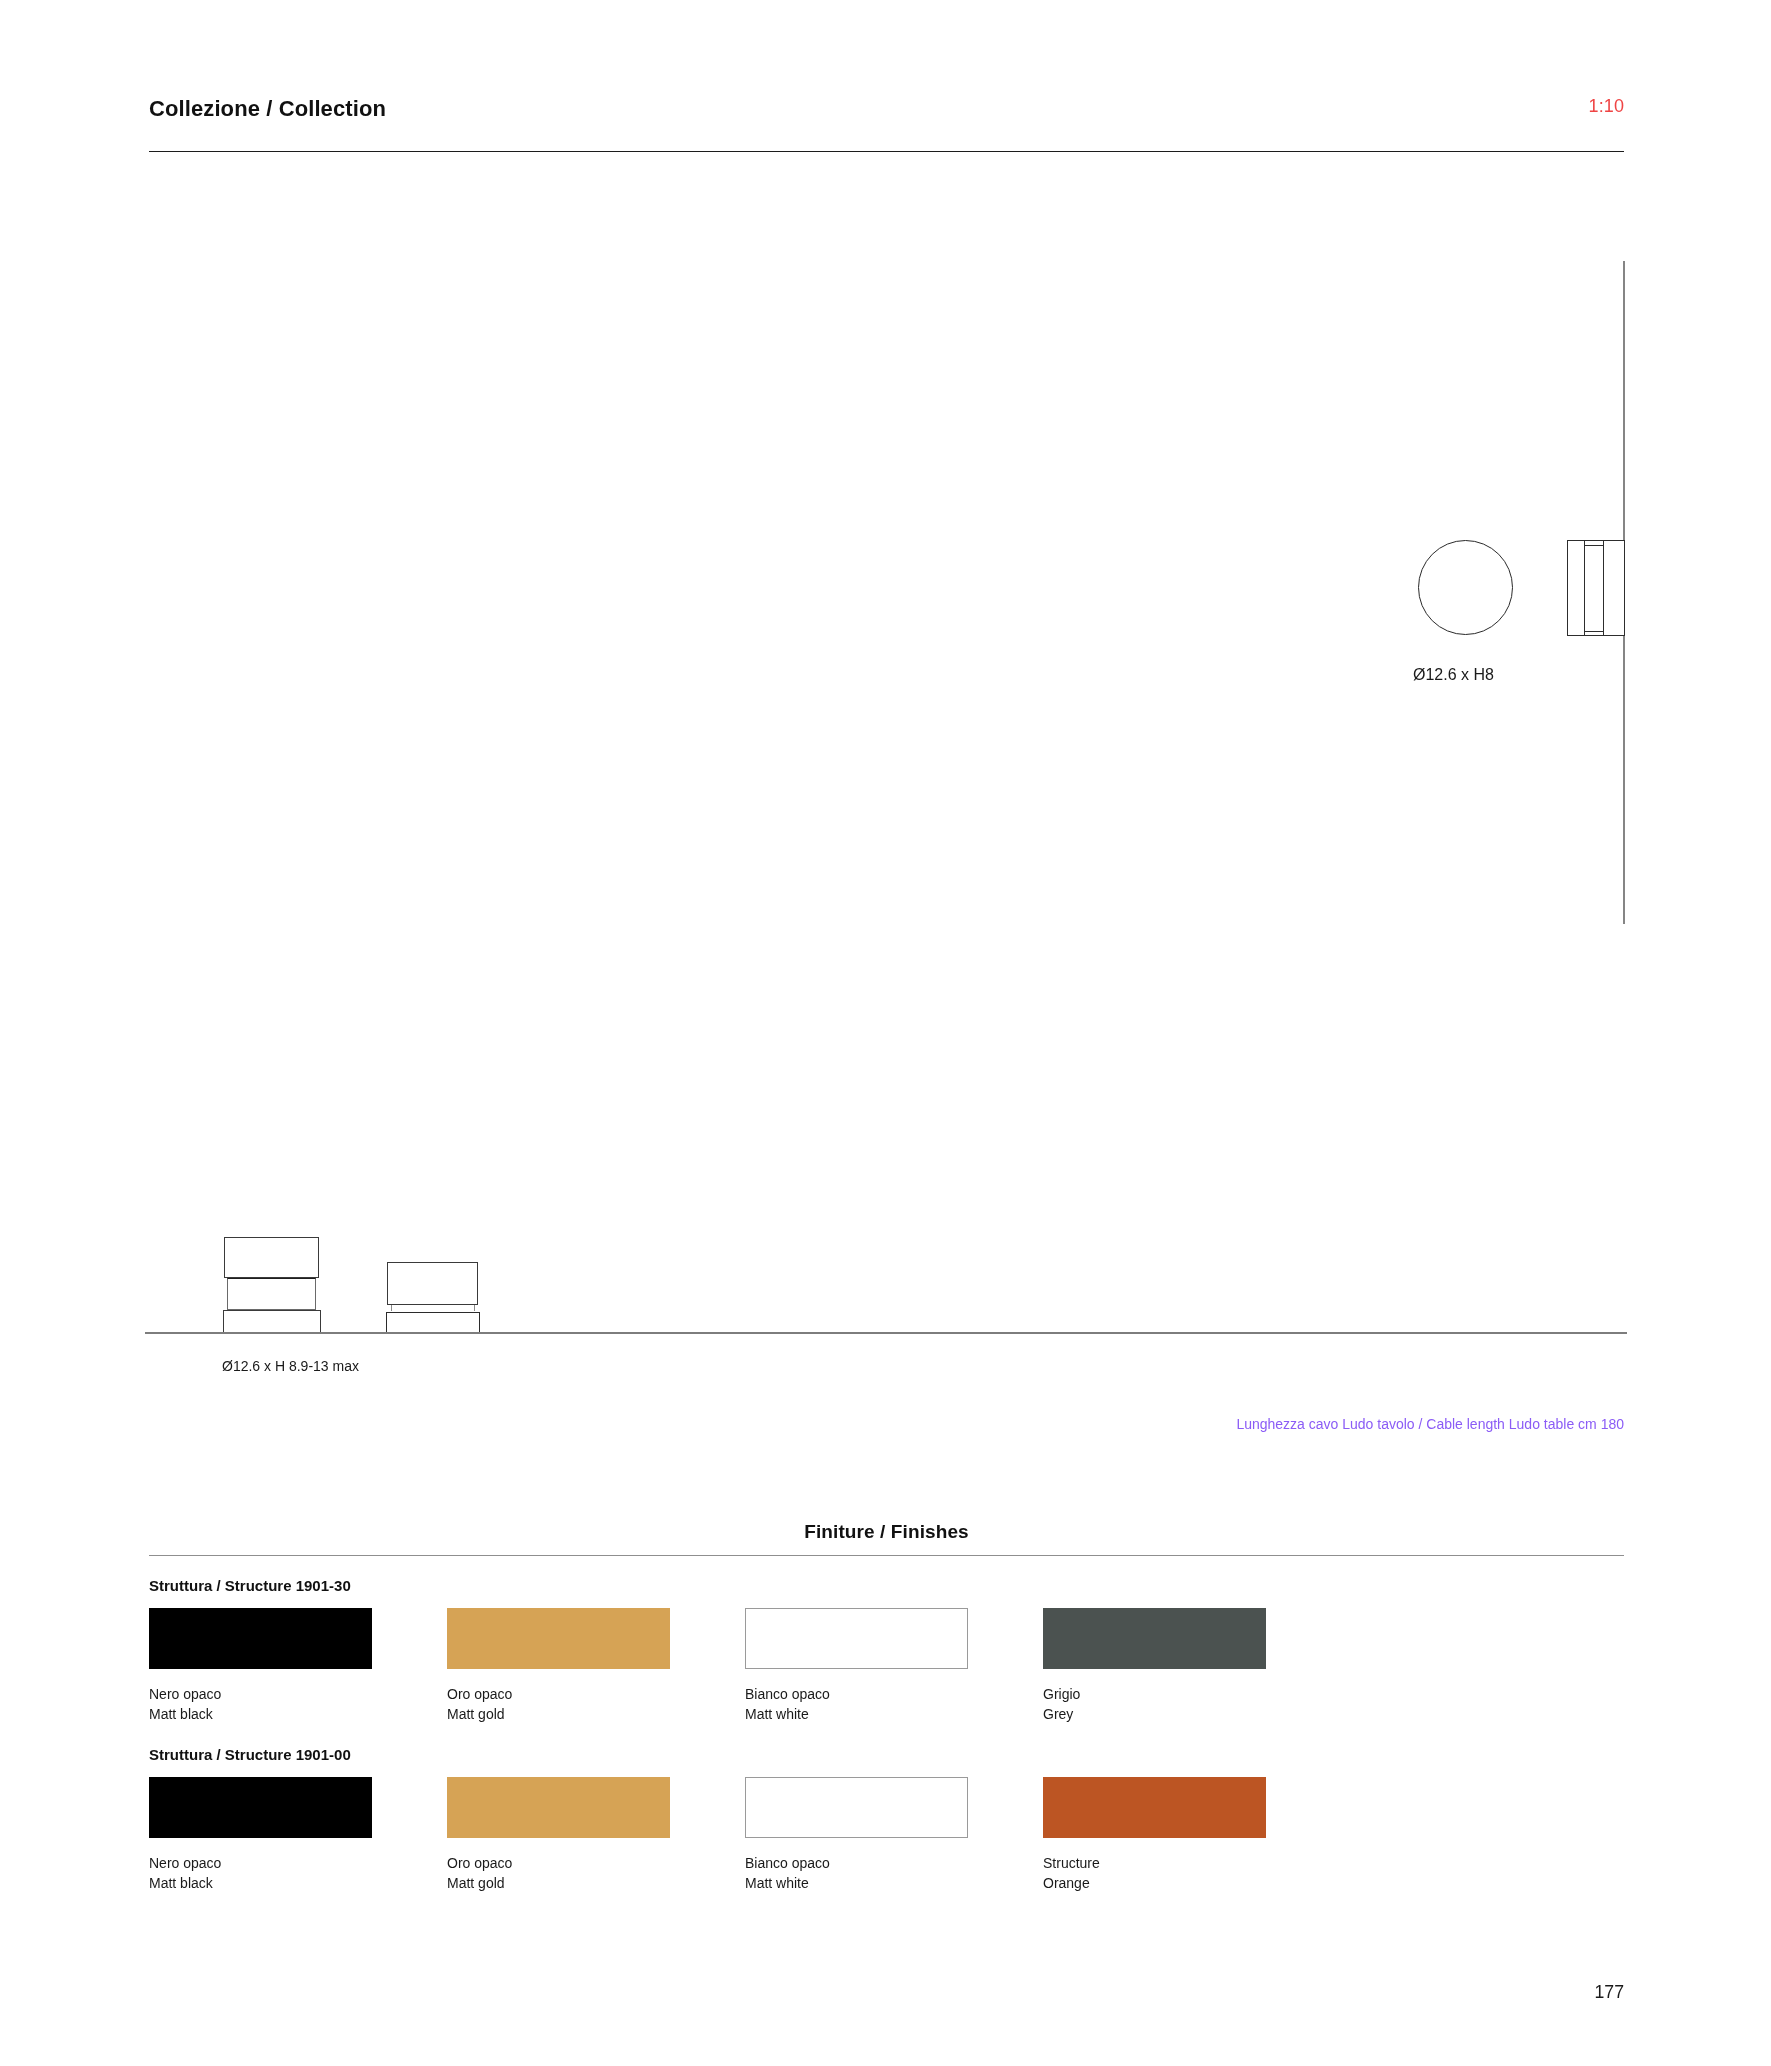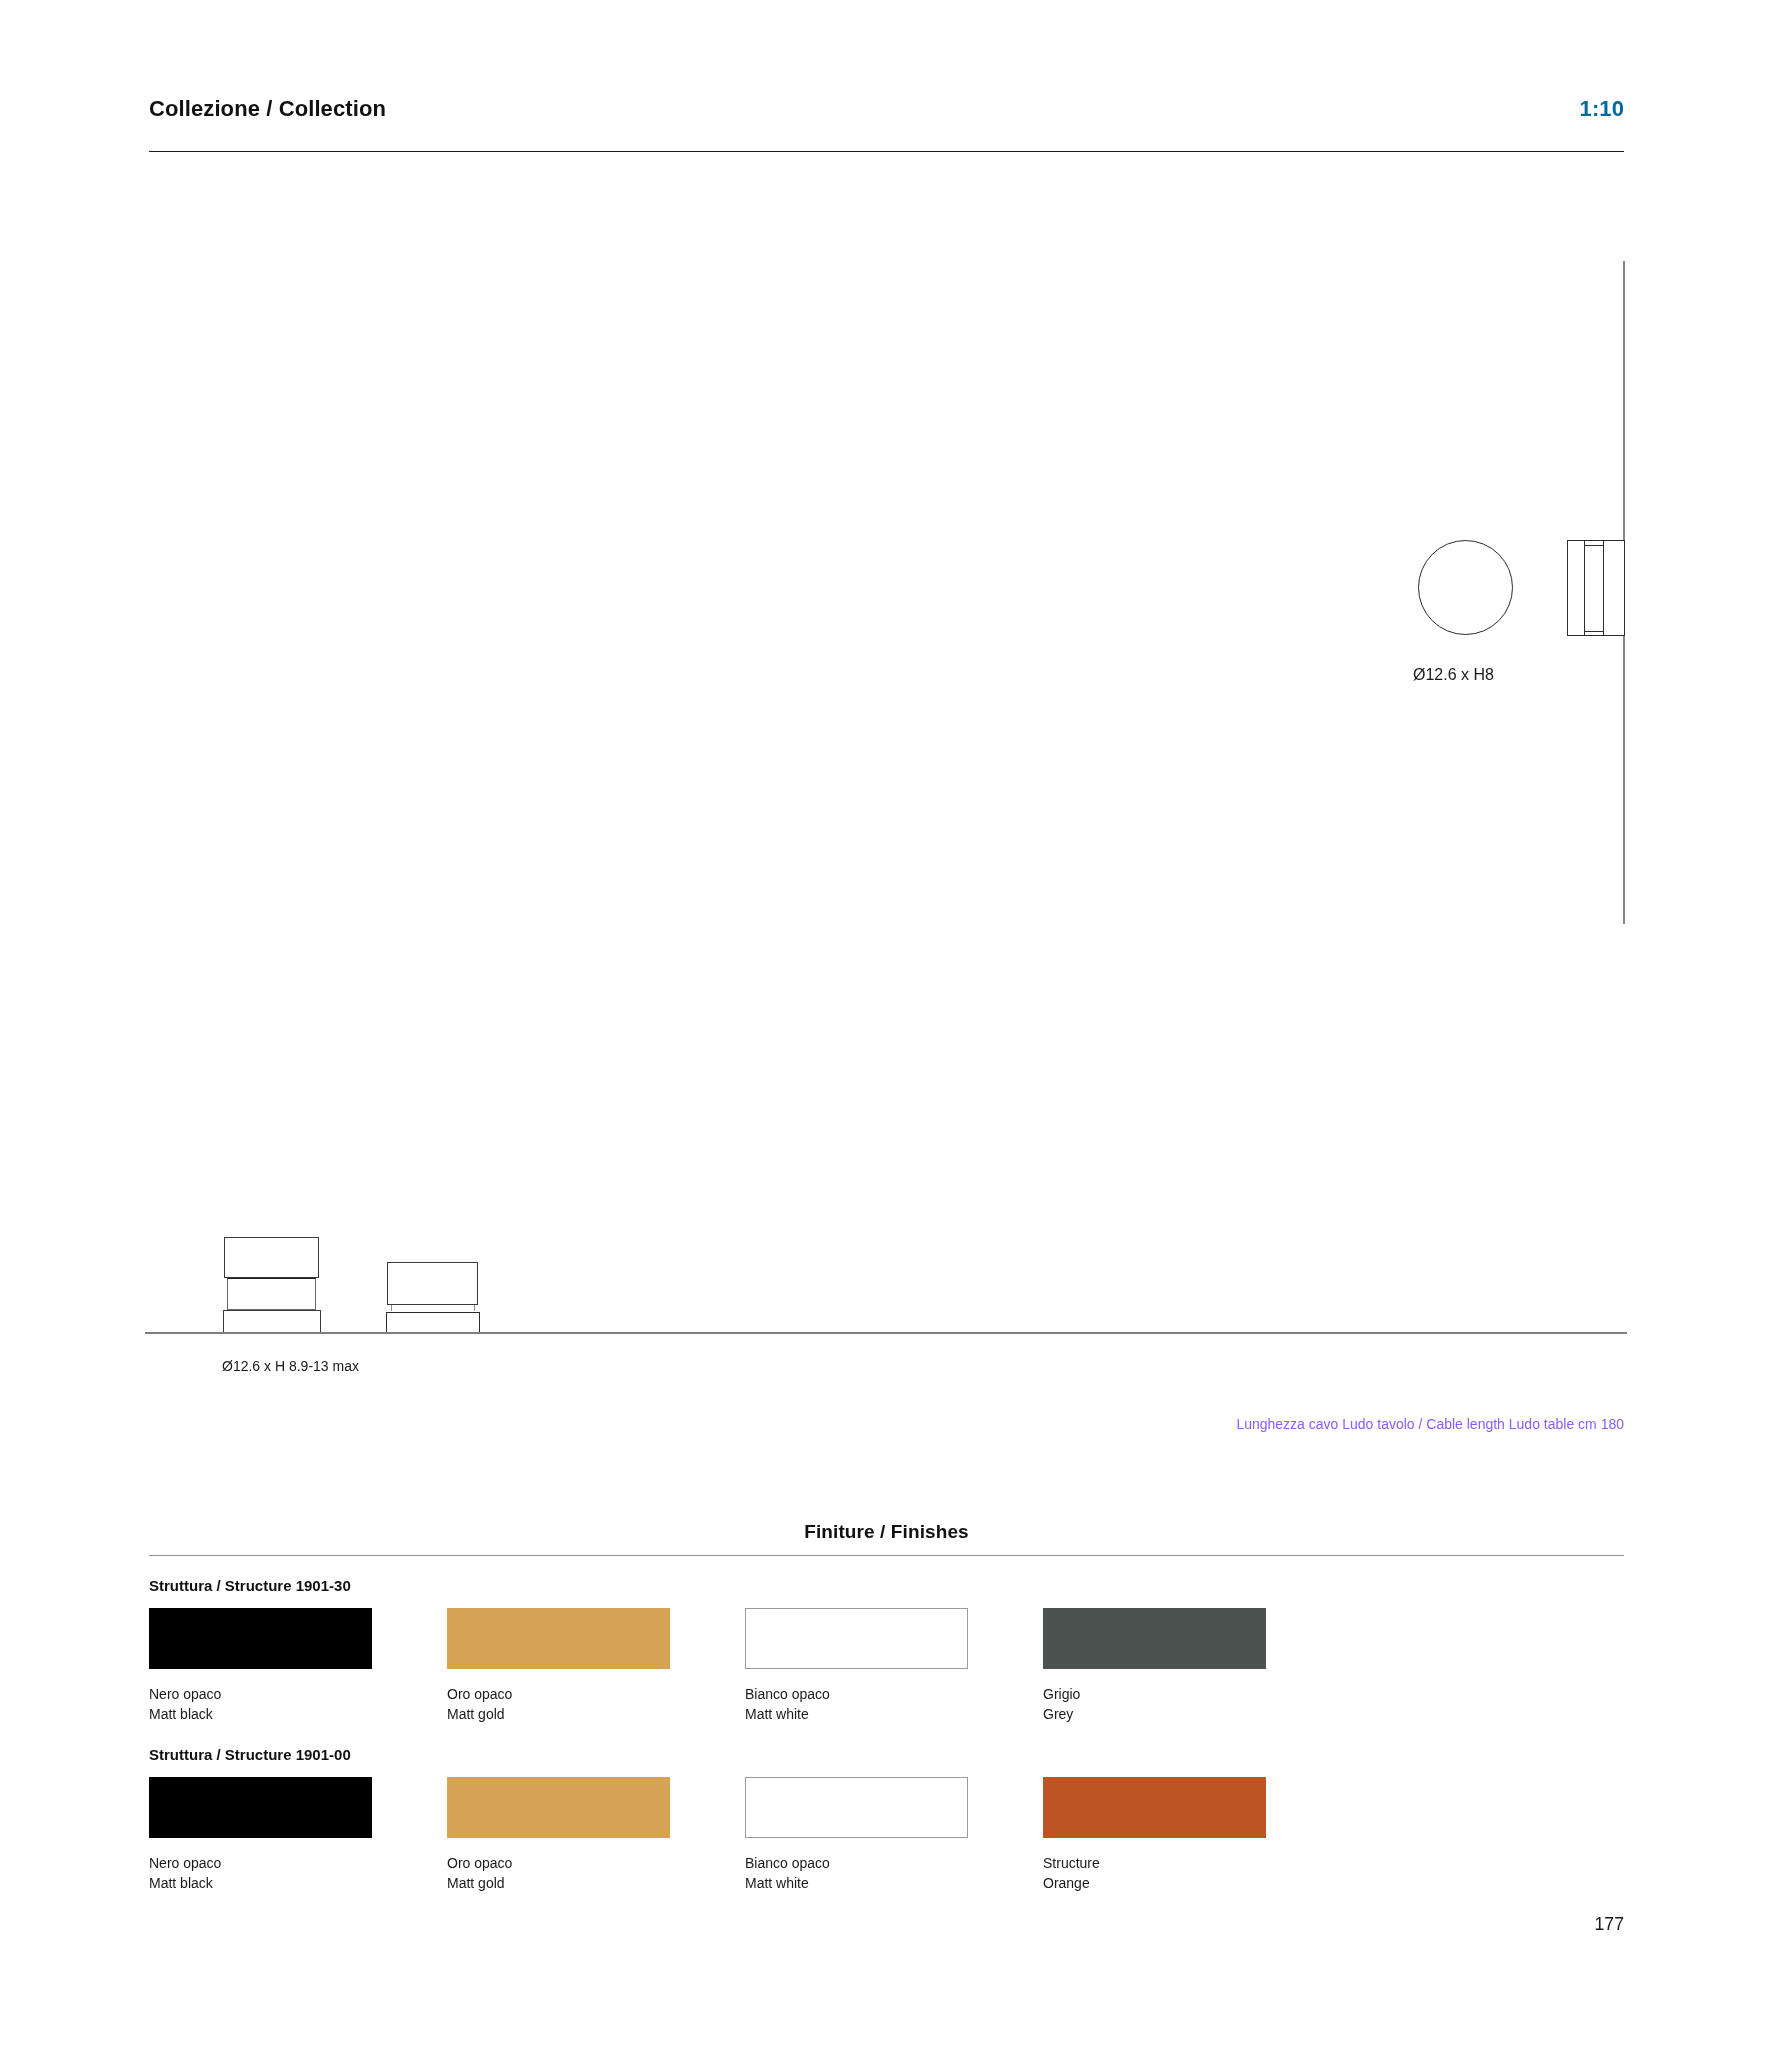"1:10" .header-scale { color: #0369a1 -> #ef4444; font-size: 22px -> 18px; font-weight: 700 -> 400 }
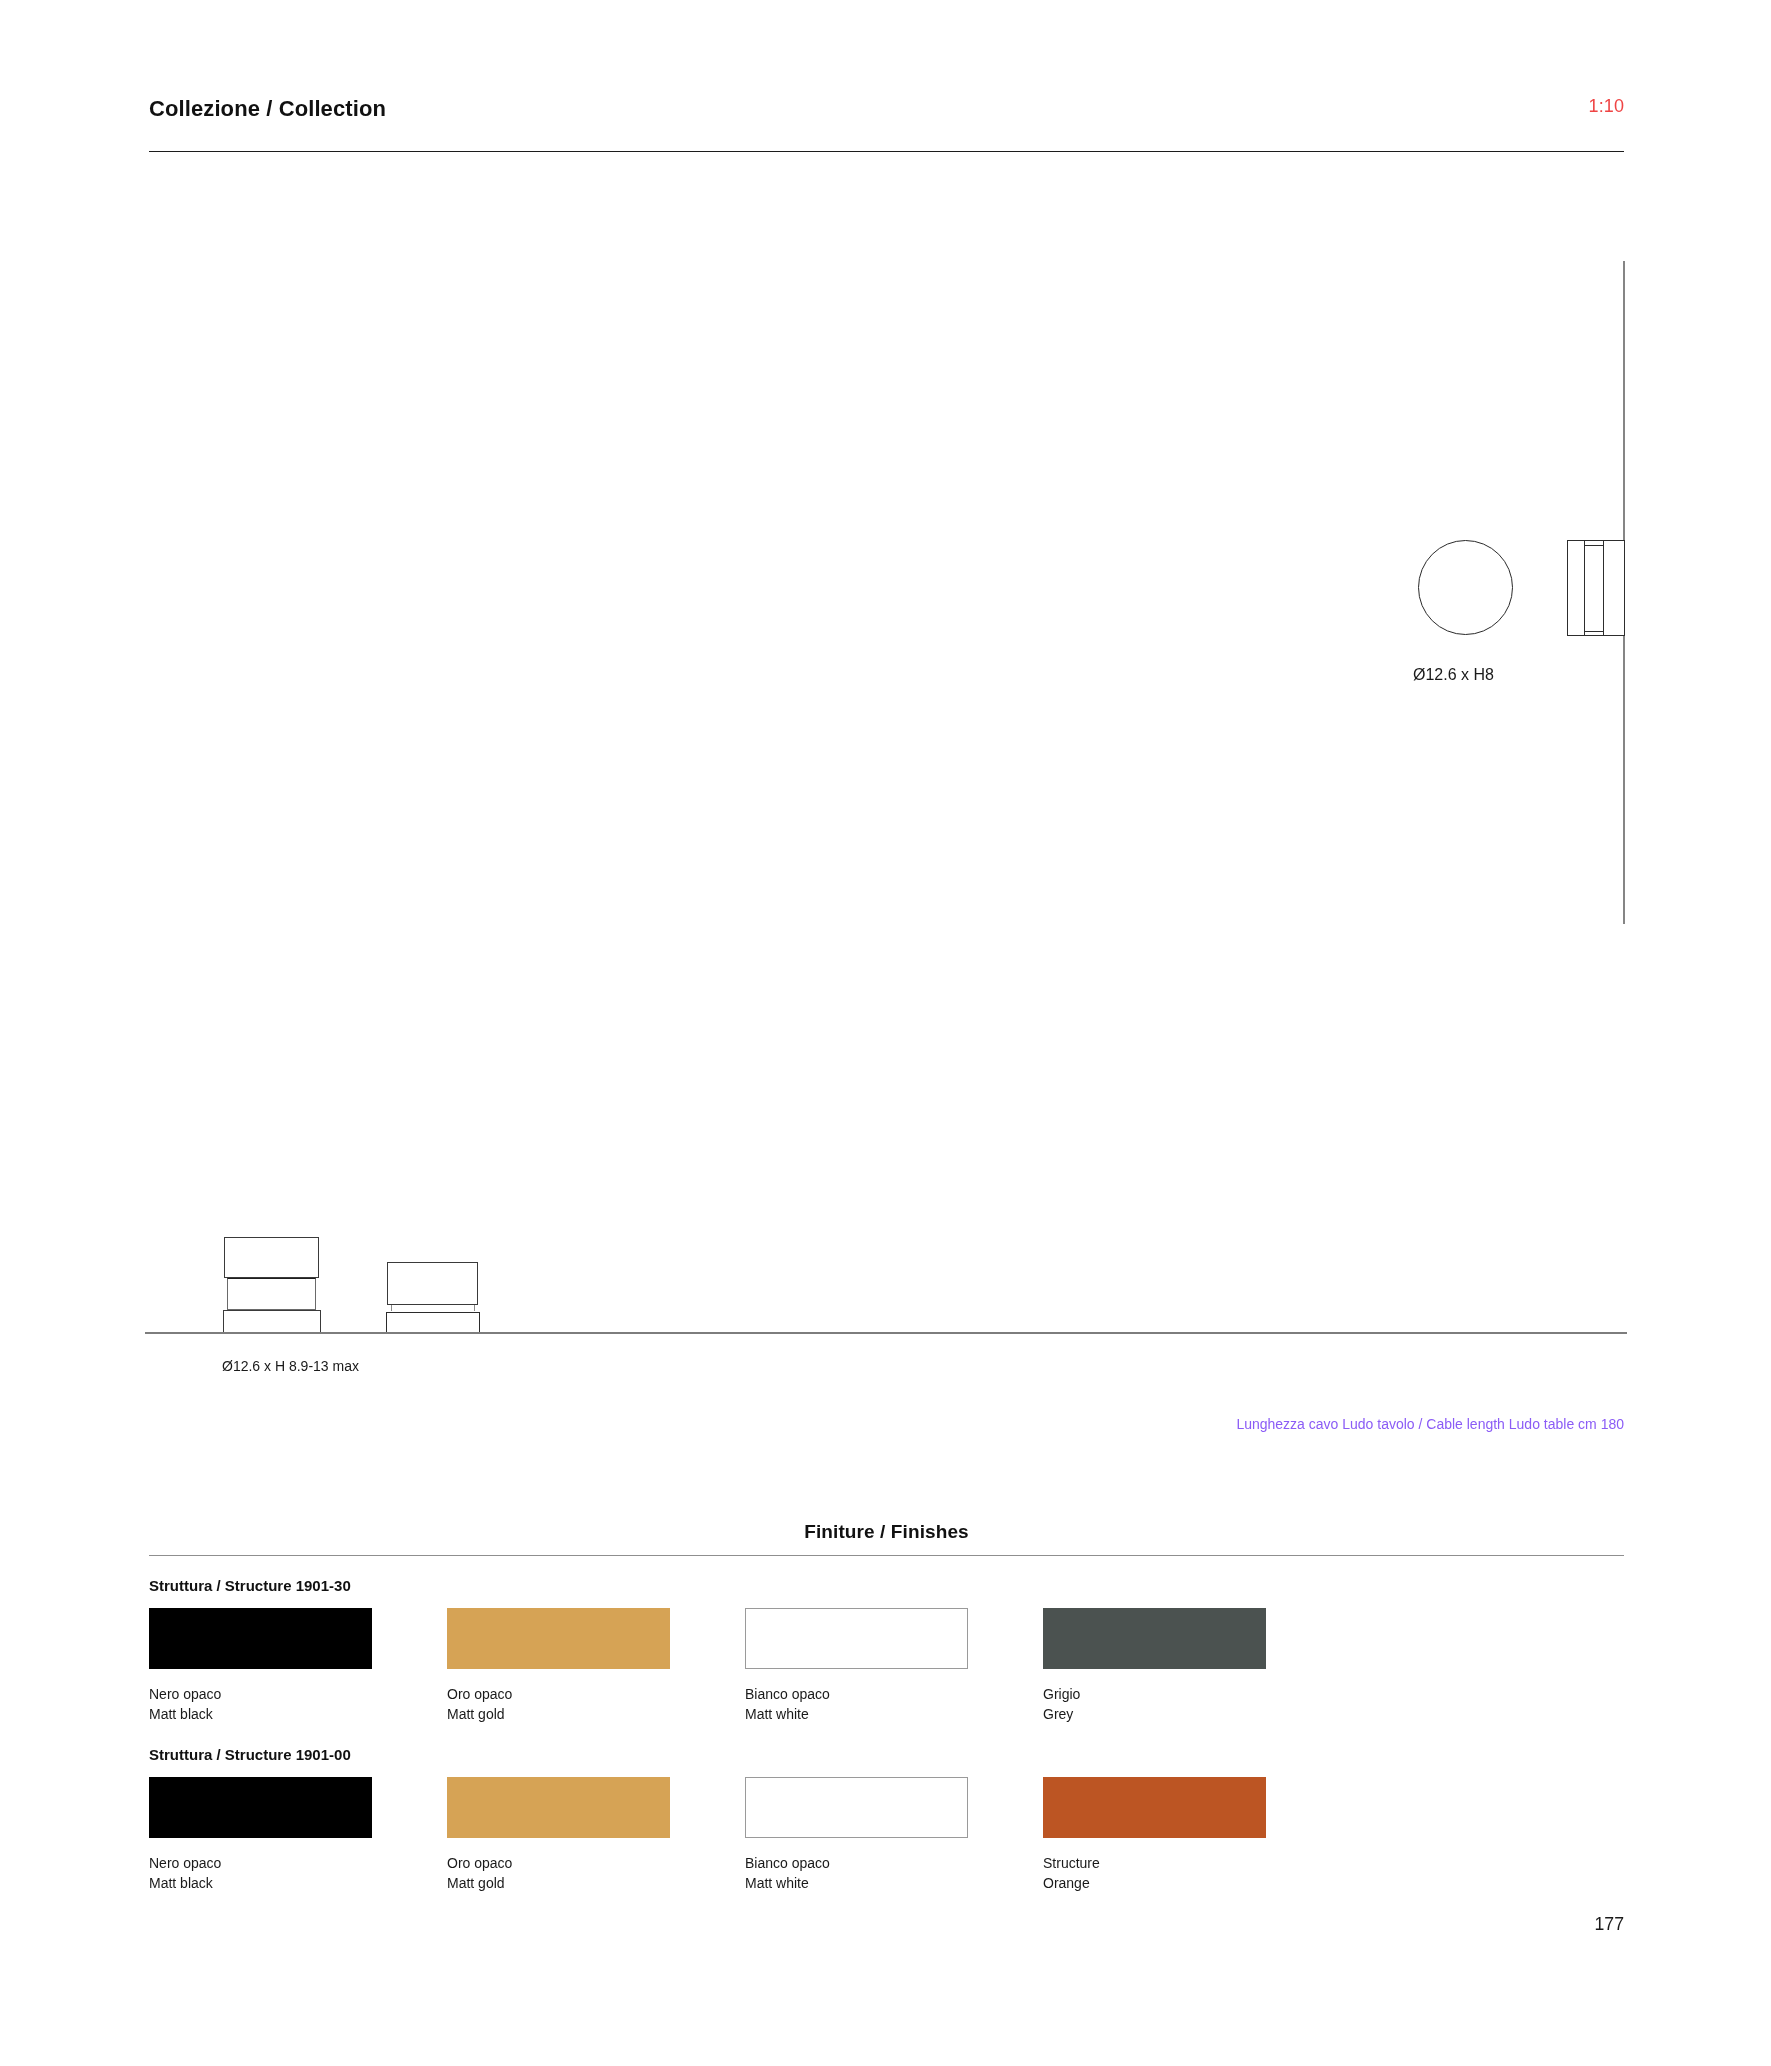"177" .page-number { top: 1914px -> 1982px }
